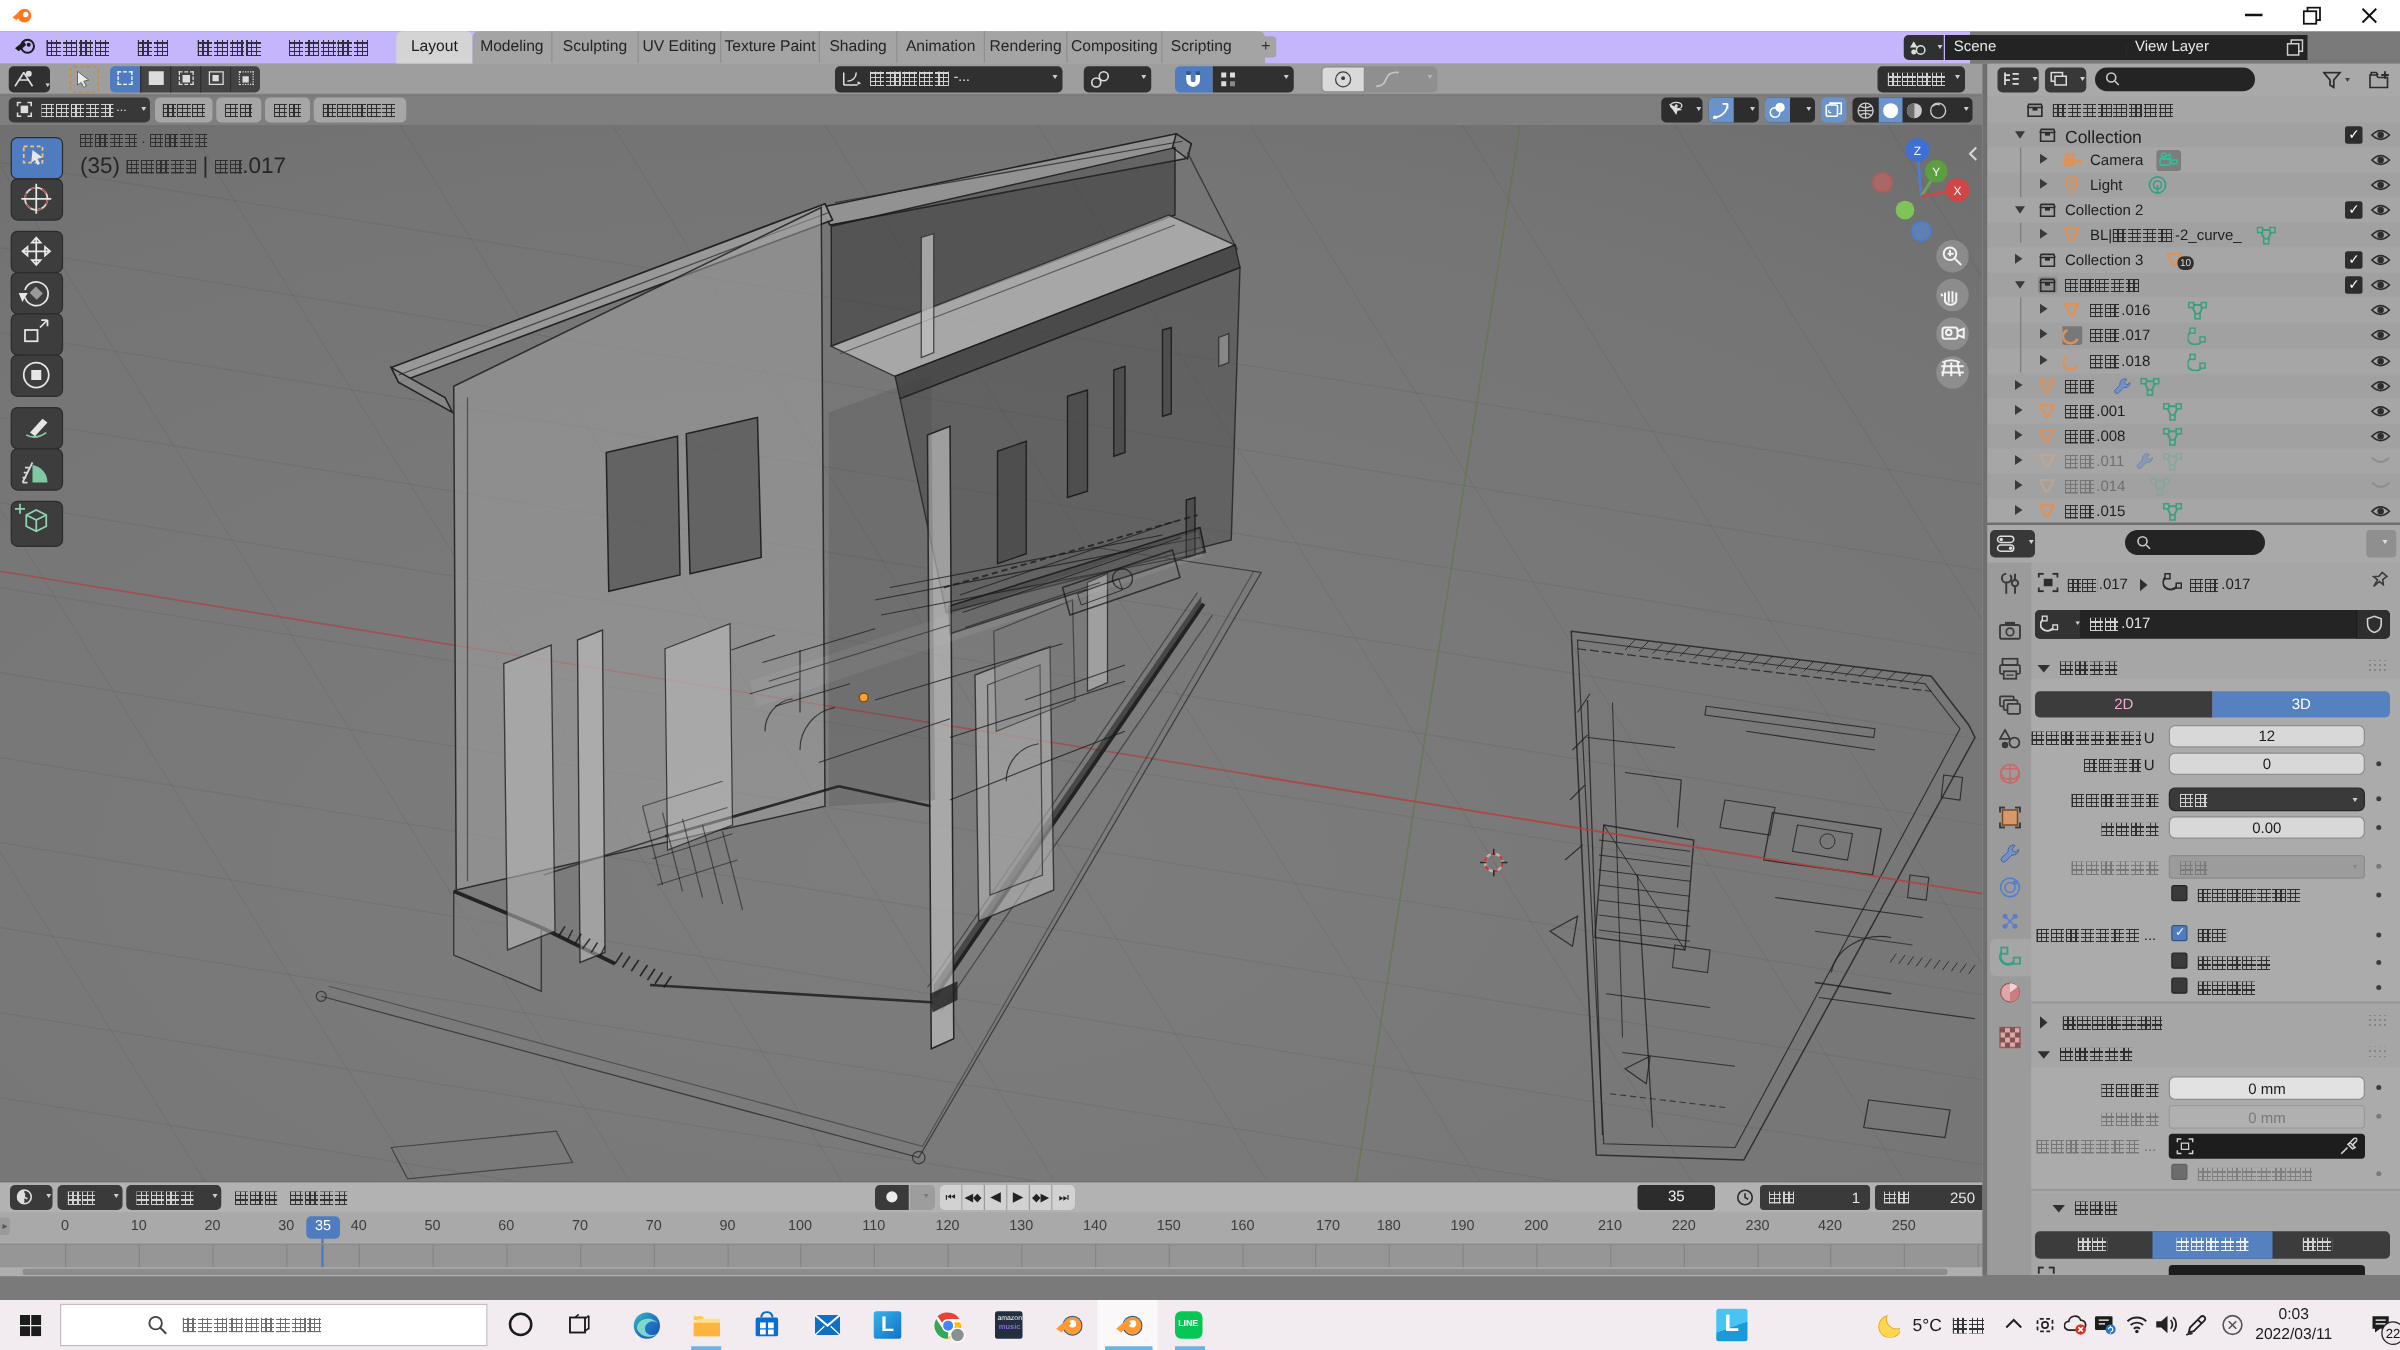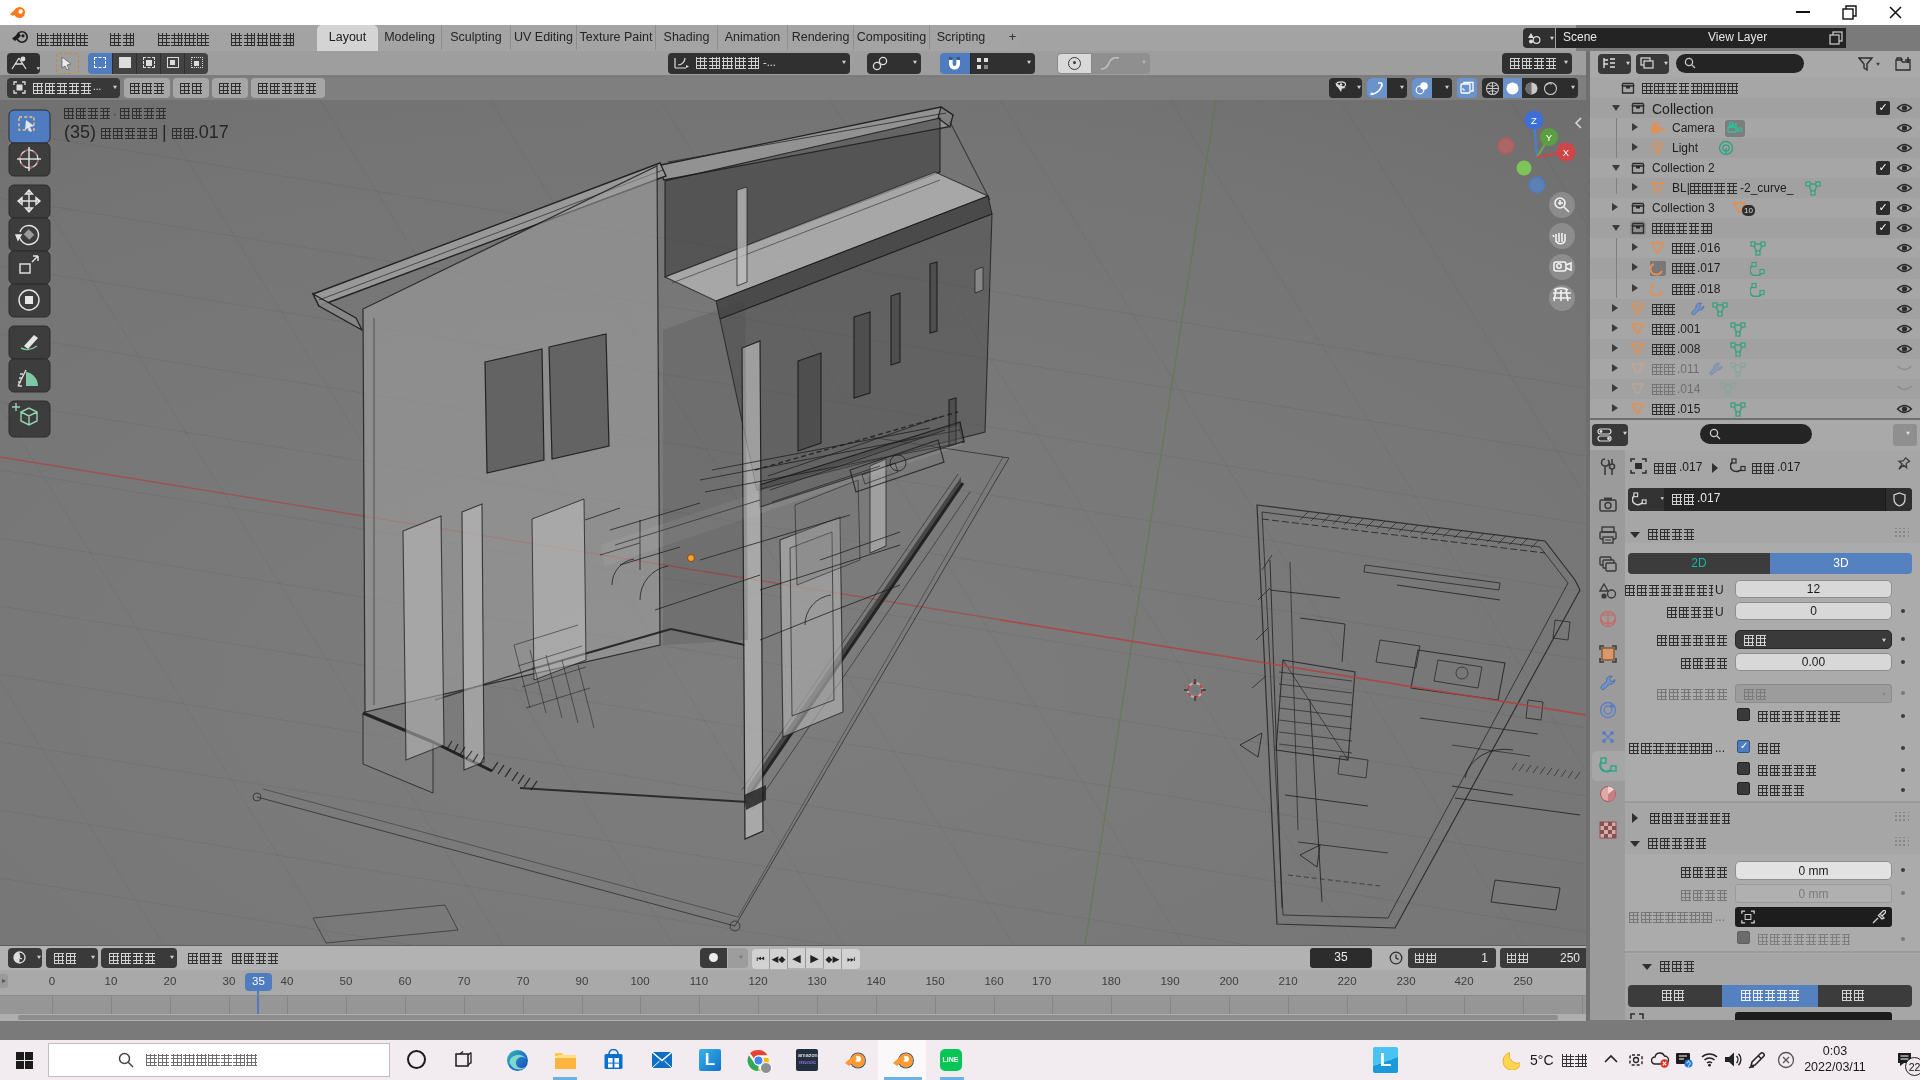"Layout" div.abs { background: #a3a3a3 -> #c4b5fd }
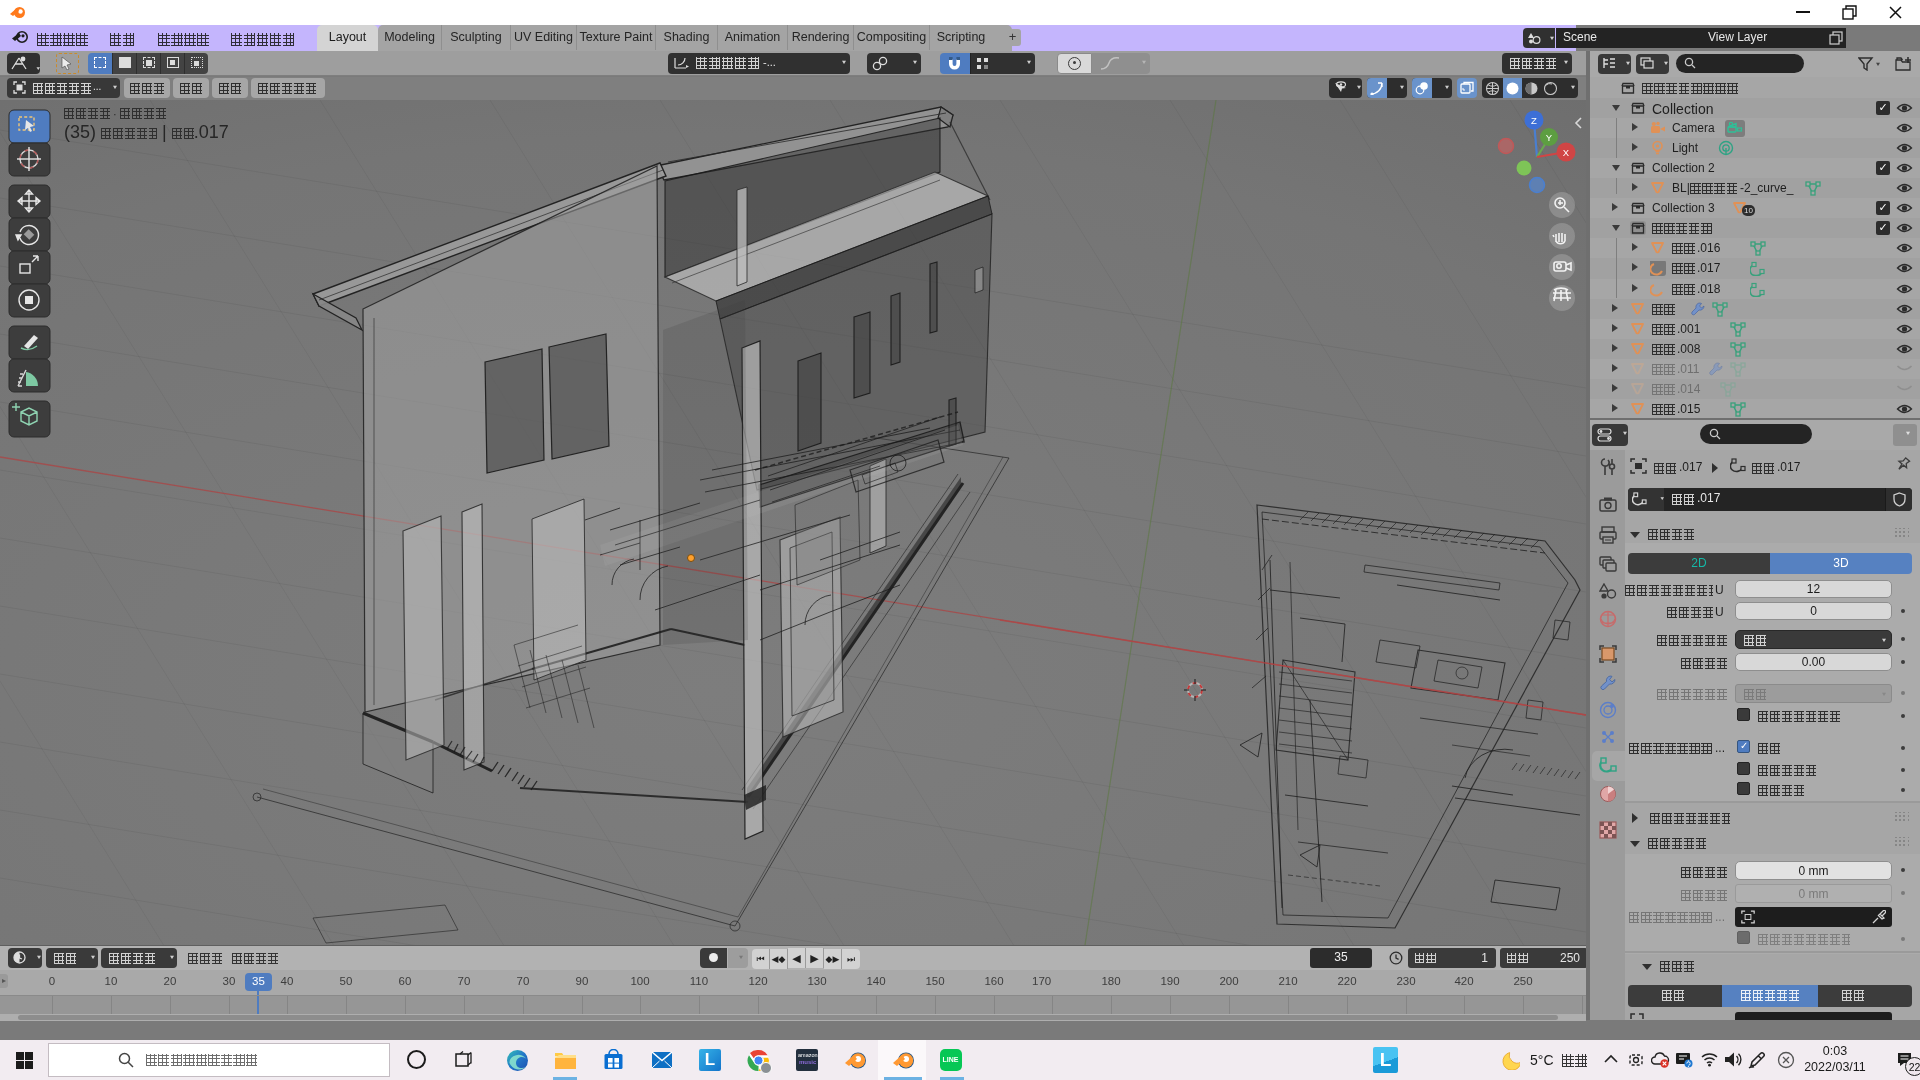"2D" div.abs { color: #14b8a6 -> #f9a8d4 }
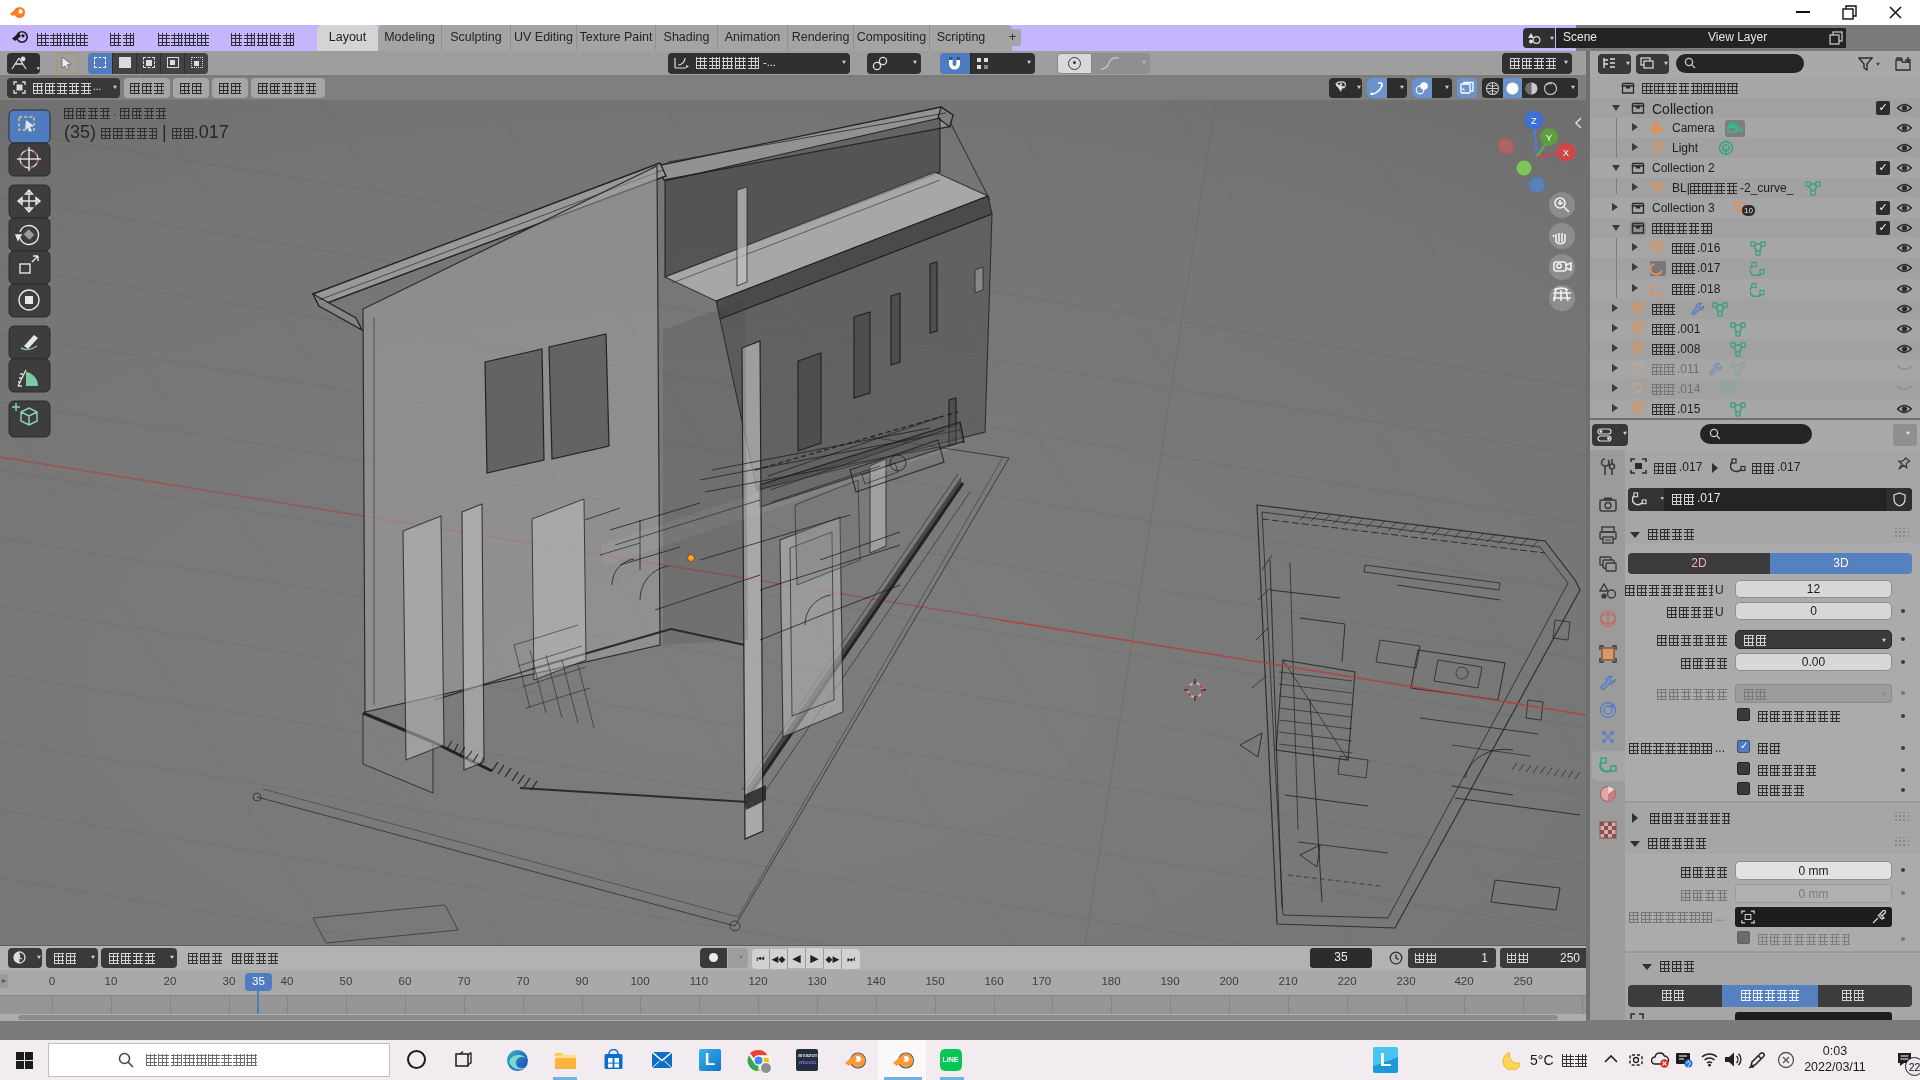"170" span.abs { text-align: left -> right }
